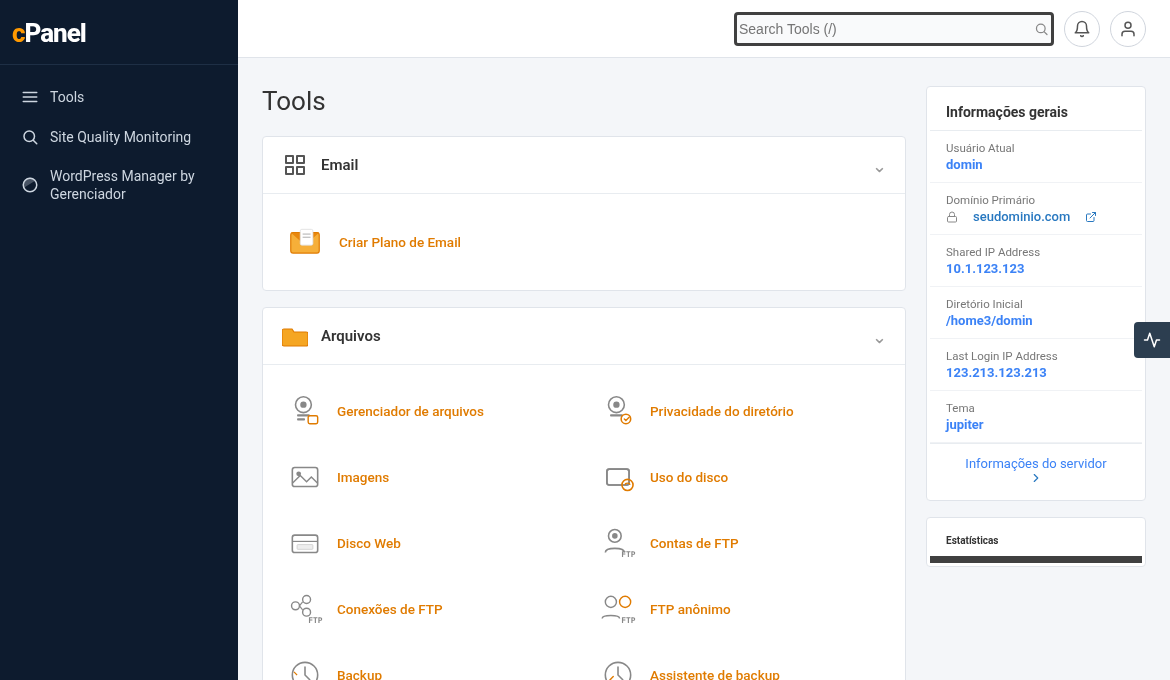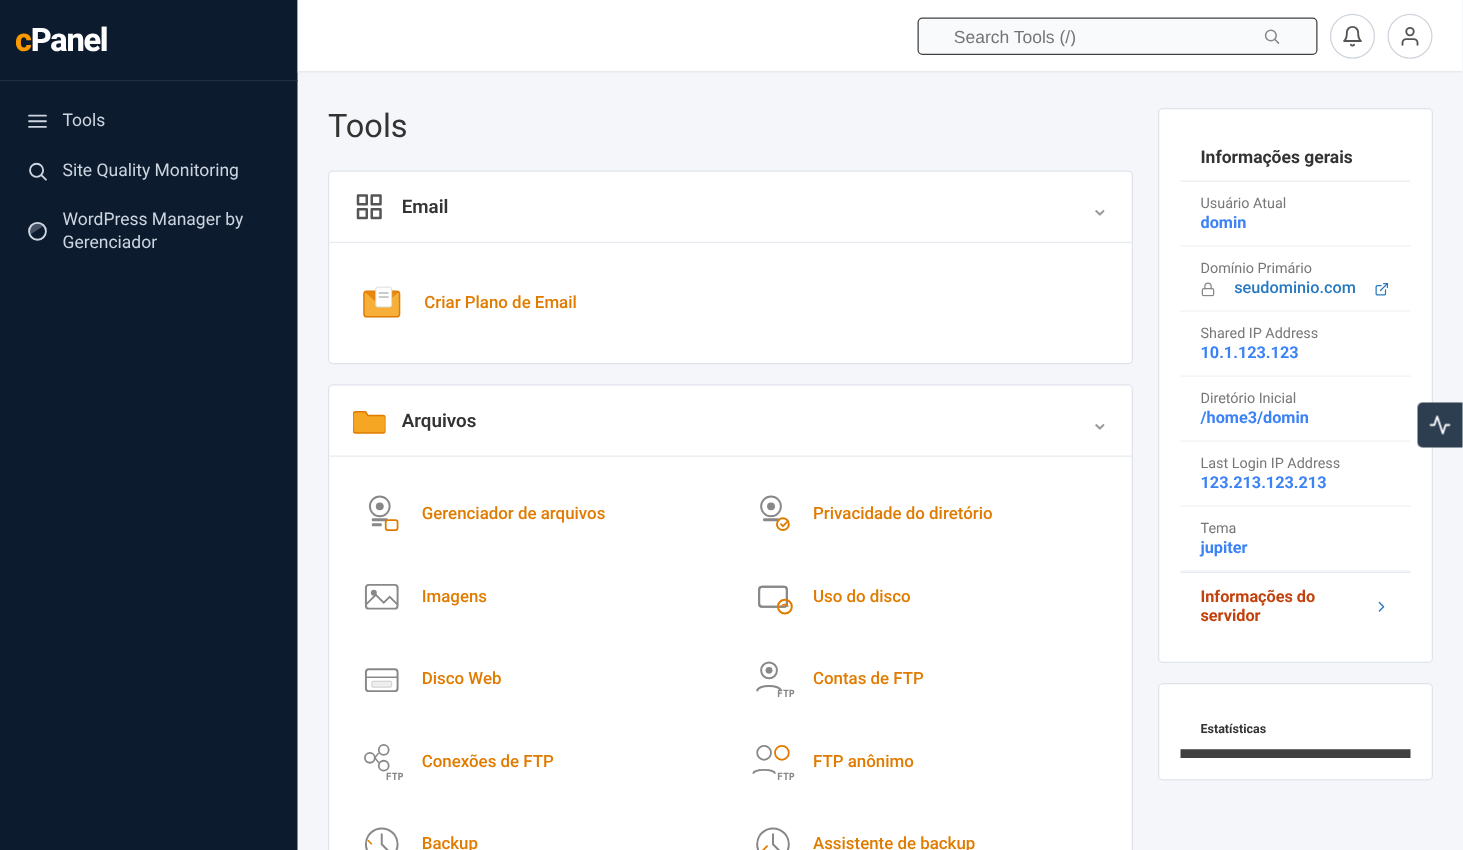"Search Tools (/)" .search-container { border: 1px solid #404040 -> 3px solid #404040; padding: 6px 28px -> 6px 2px }
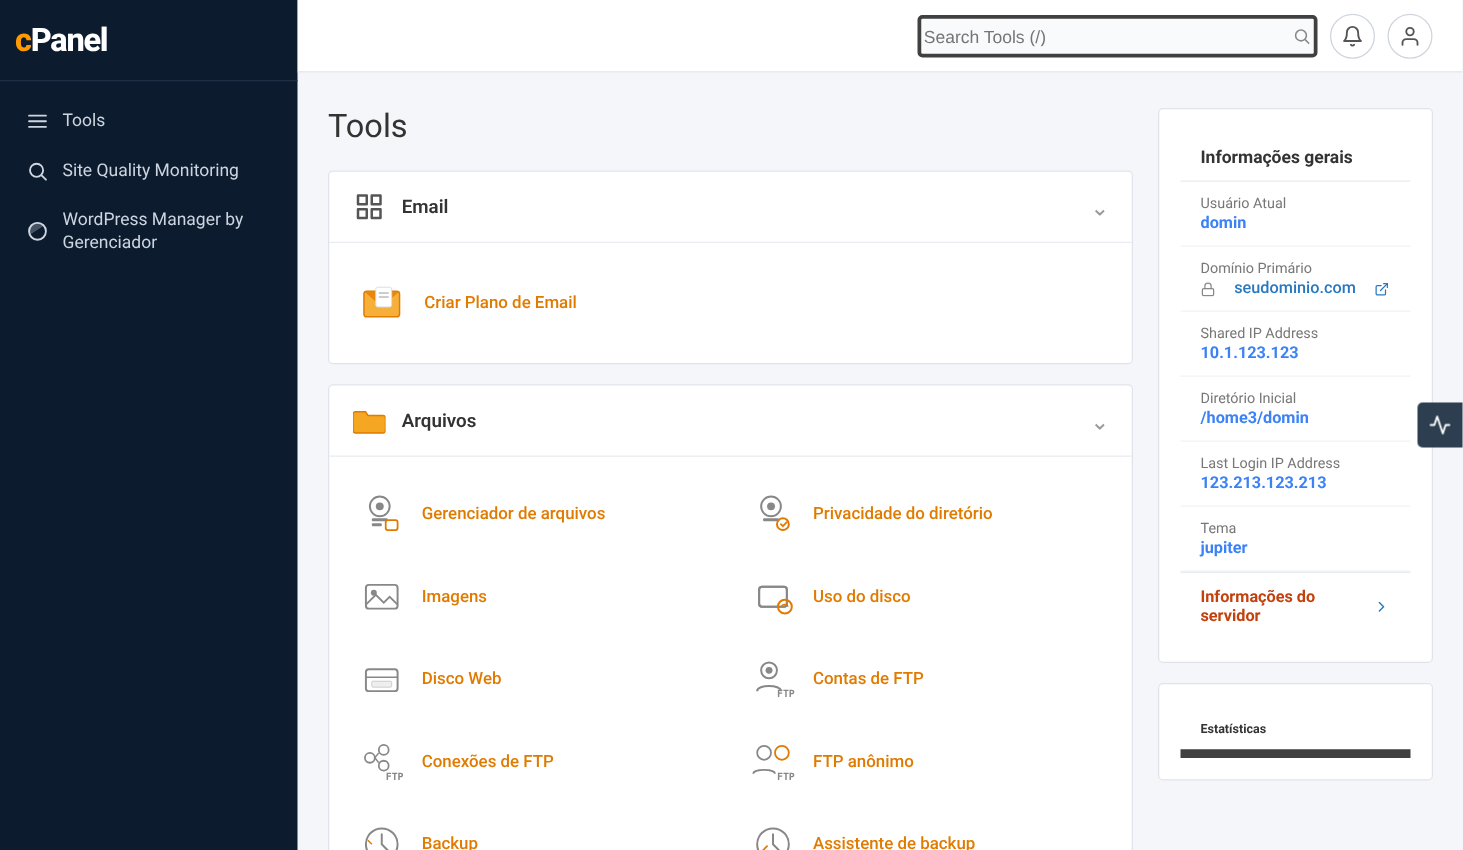"Informações gerais" .info-card { padding: 17px -> 3px }
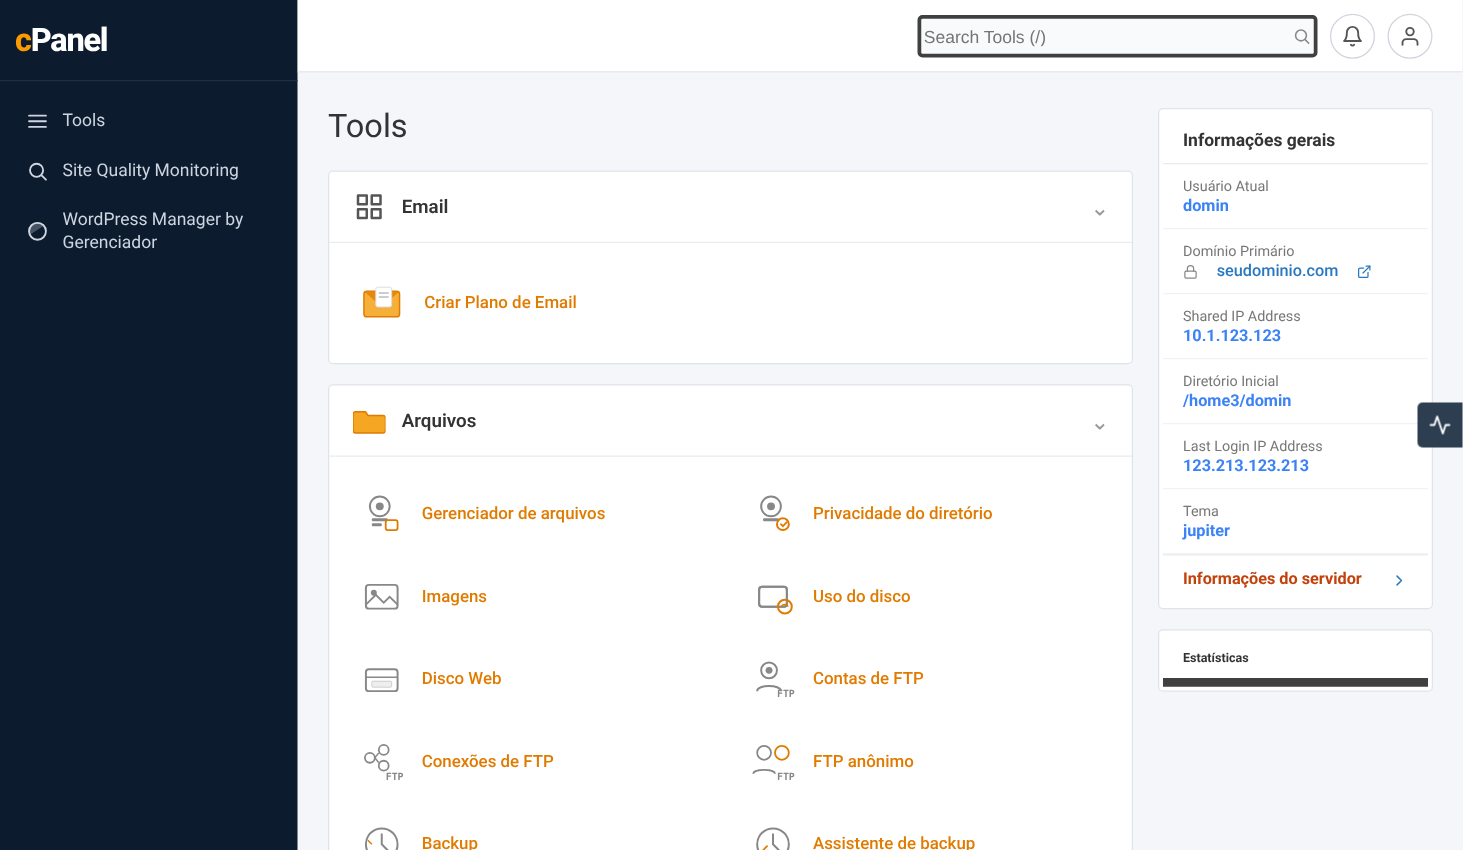"Informações do servidor" .info-server-link { color: #c2410c -> #3b82f6; flex-direction: none -> column; font-weight: 700 -> 400 }
